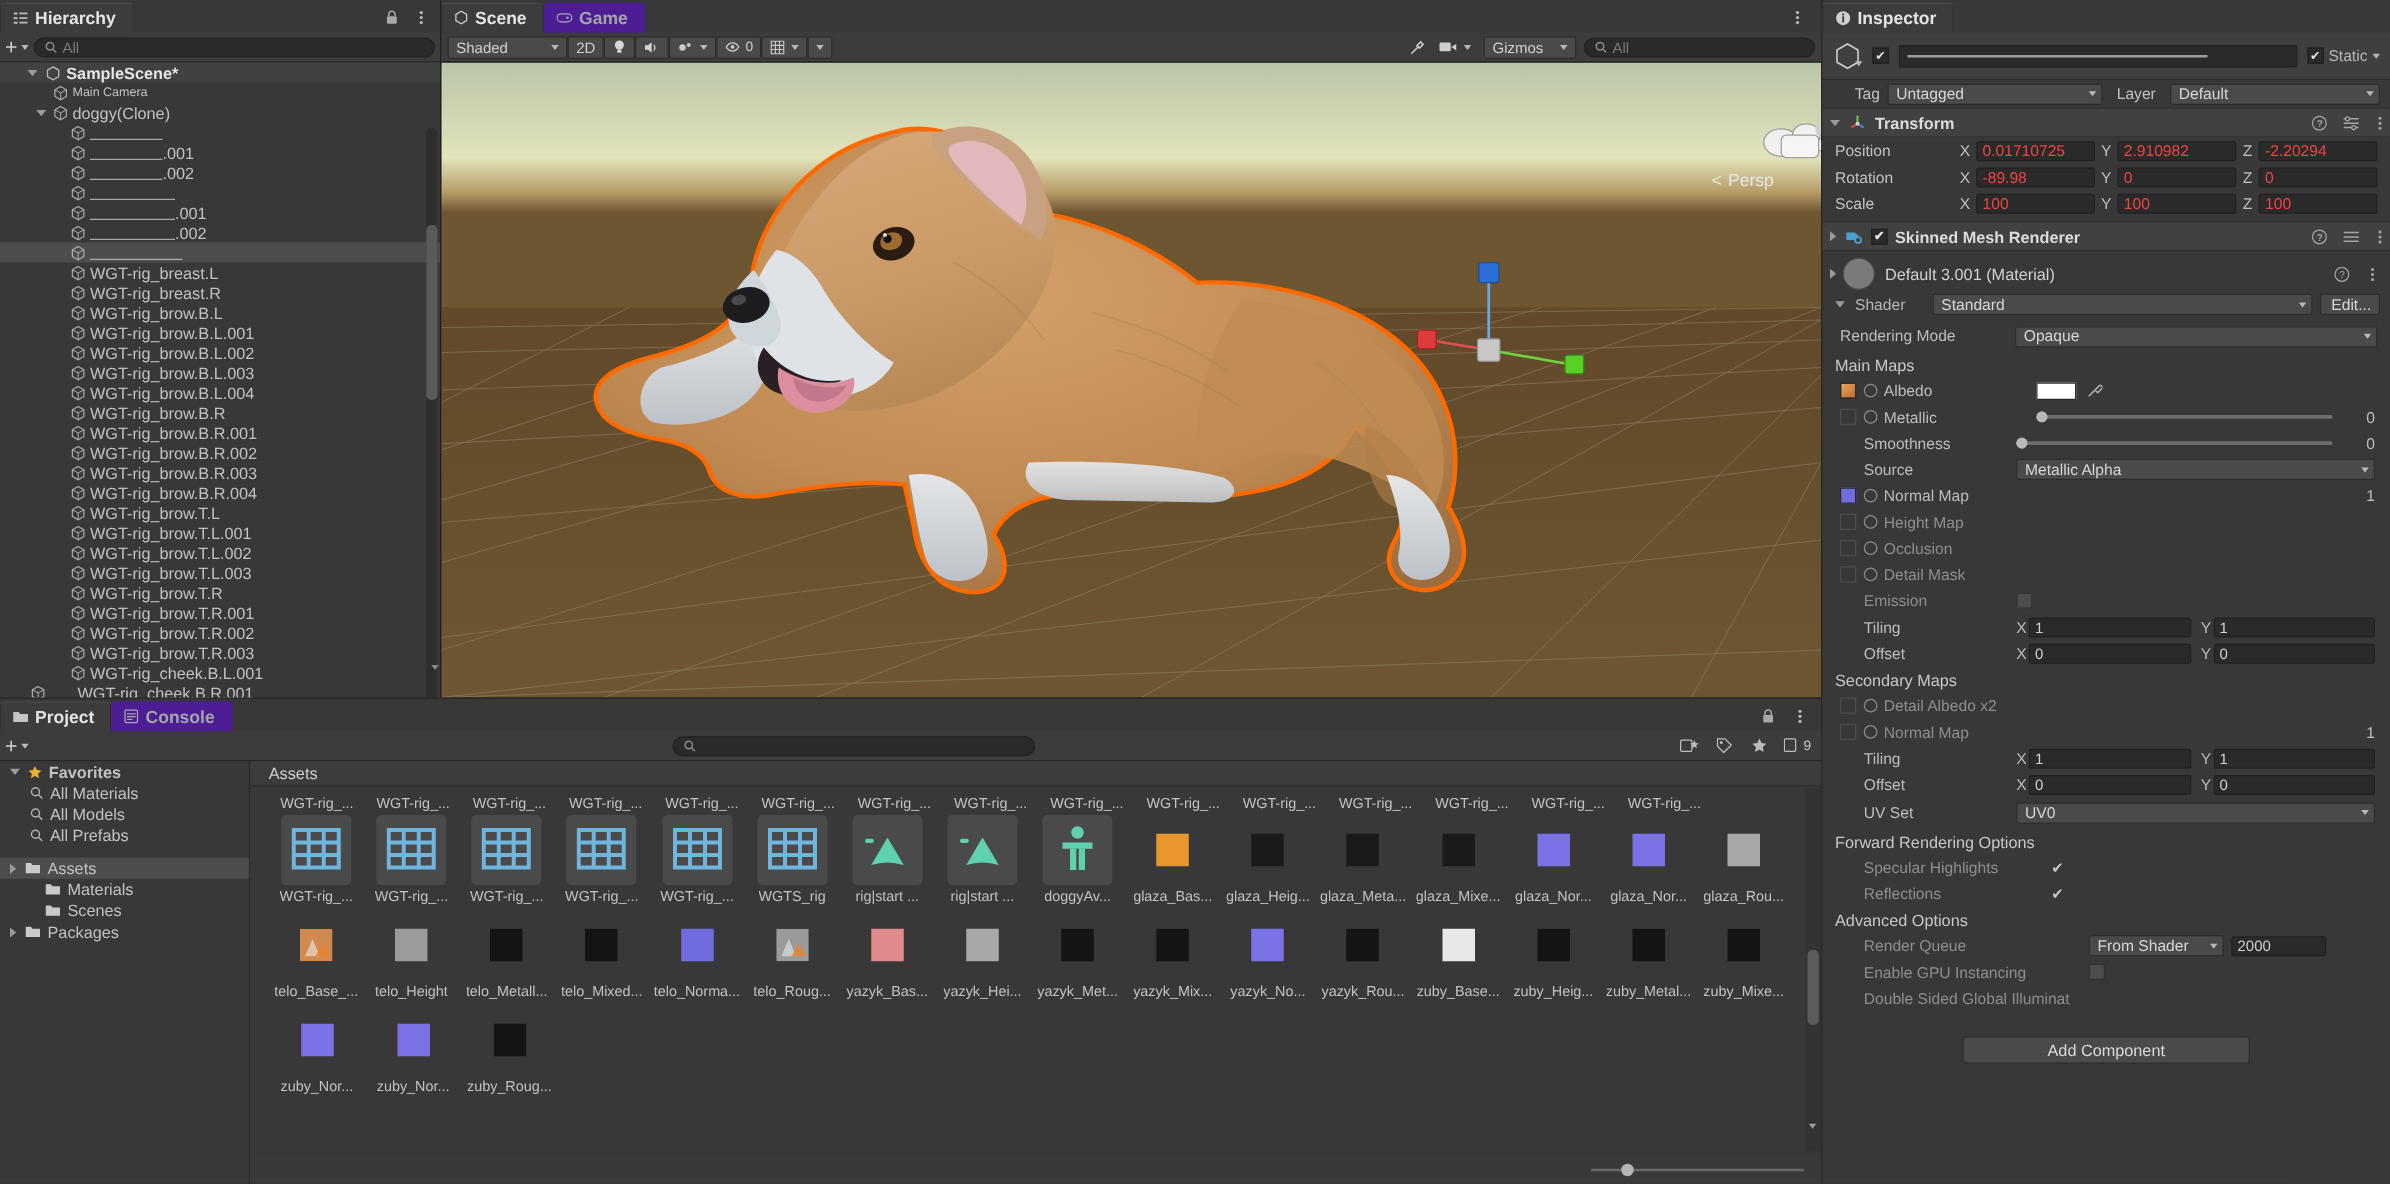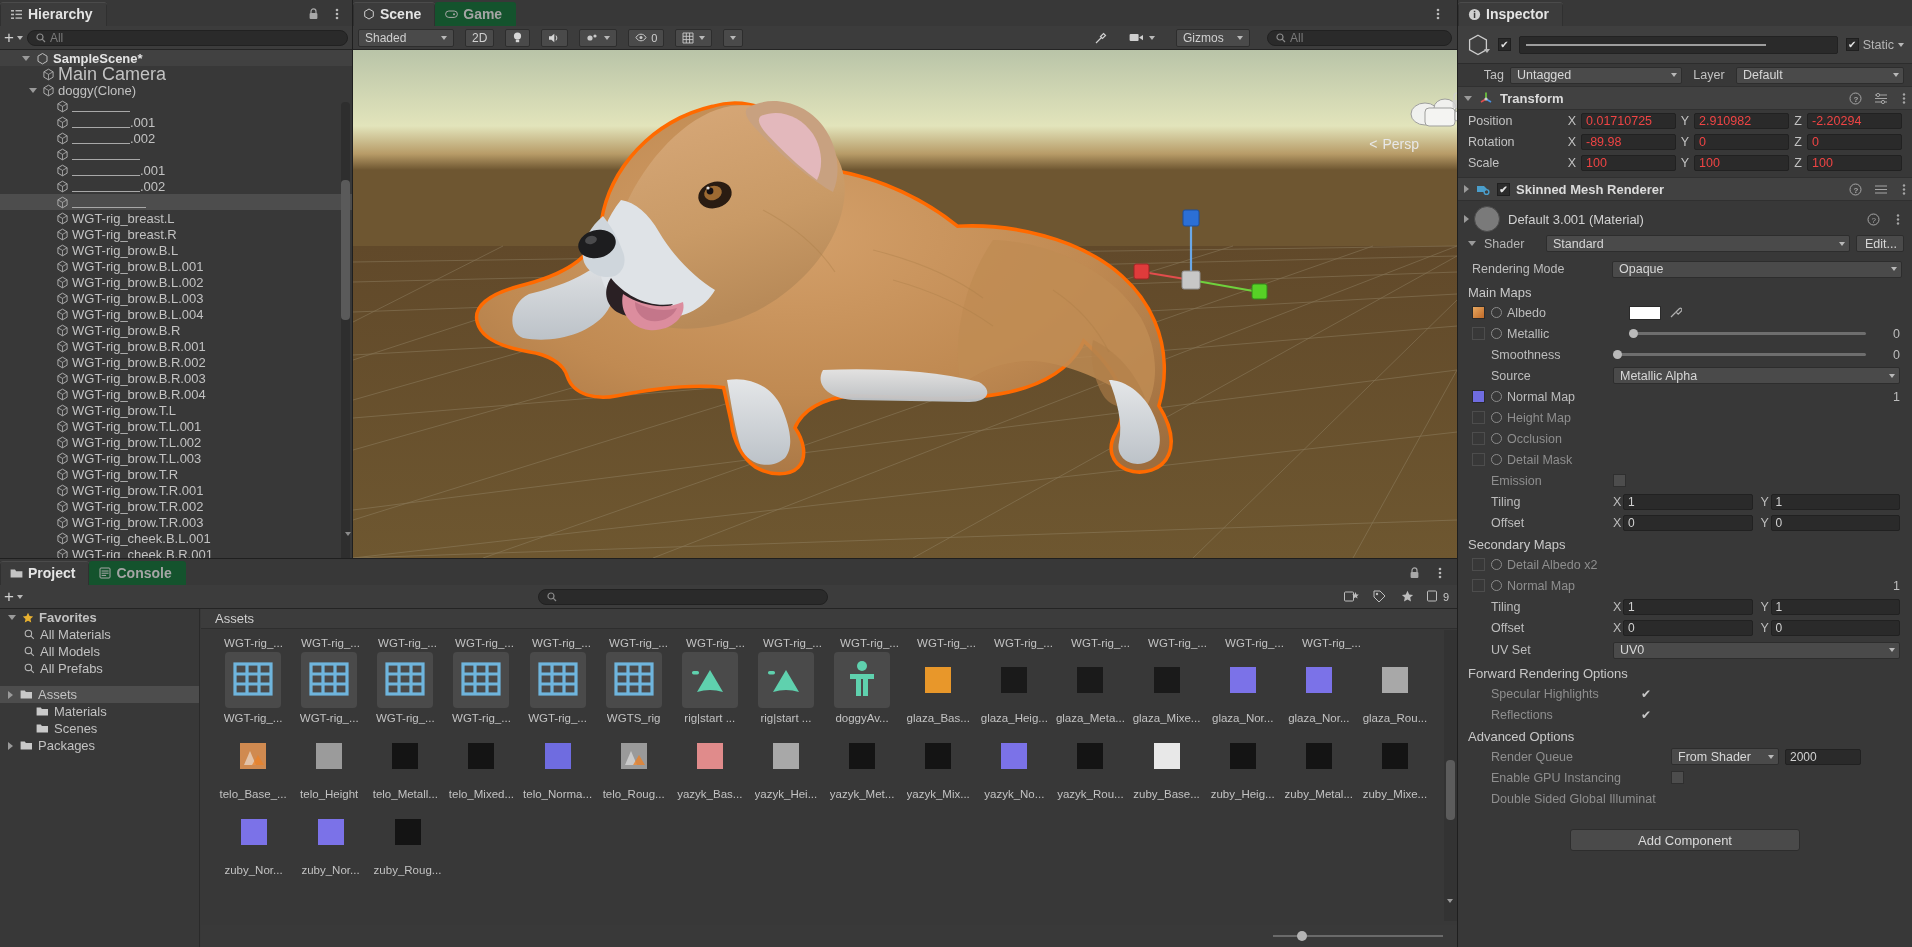"Game" .tab.inactive { background: #14532d -> #4c1d95 }
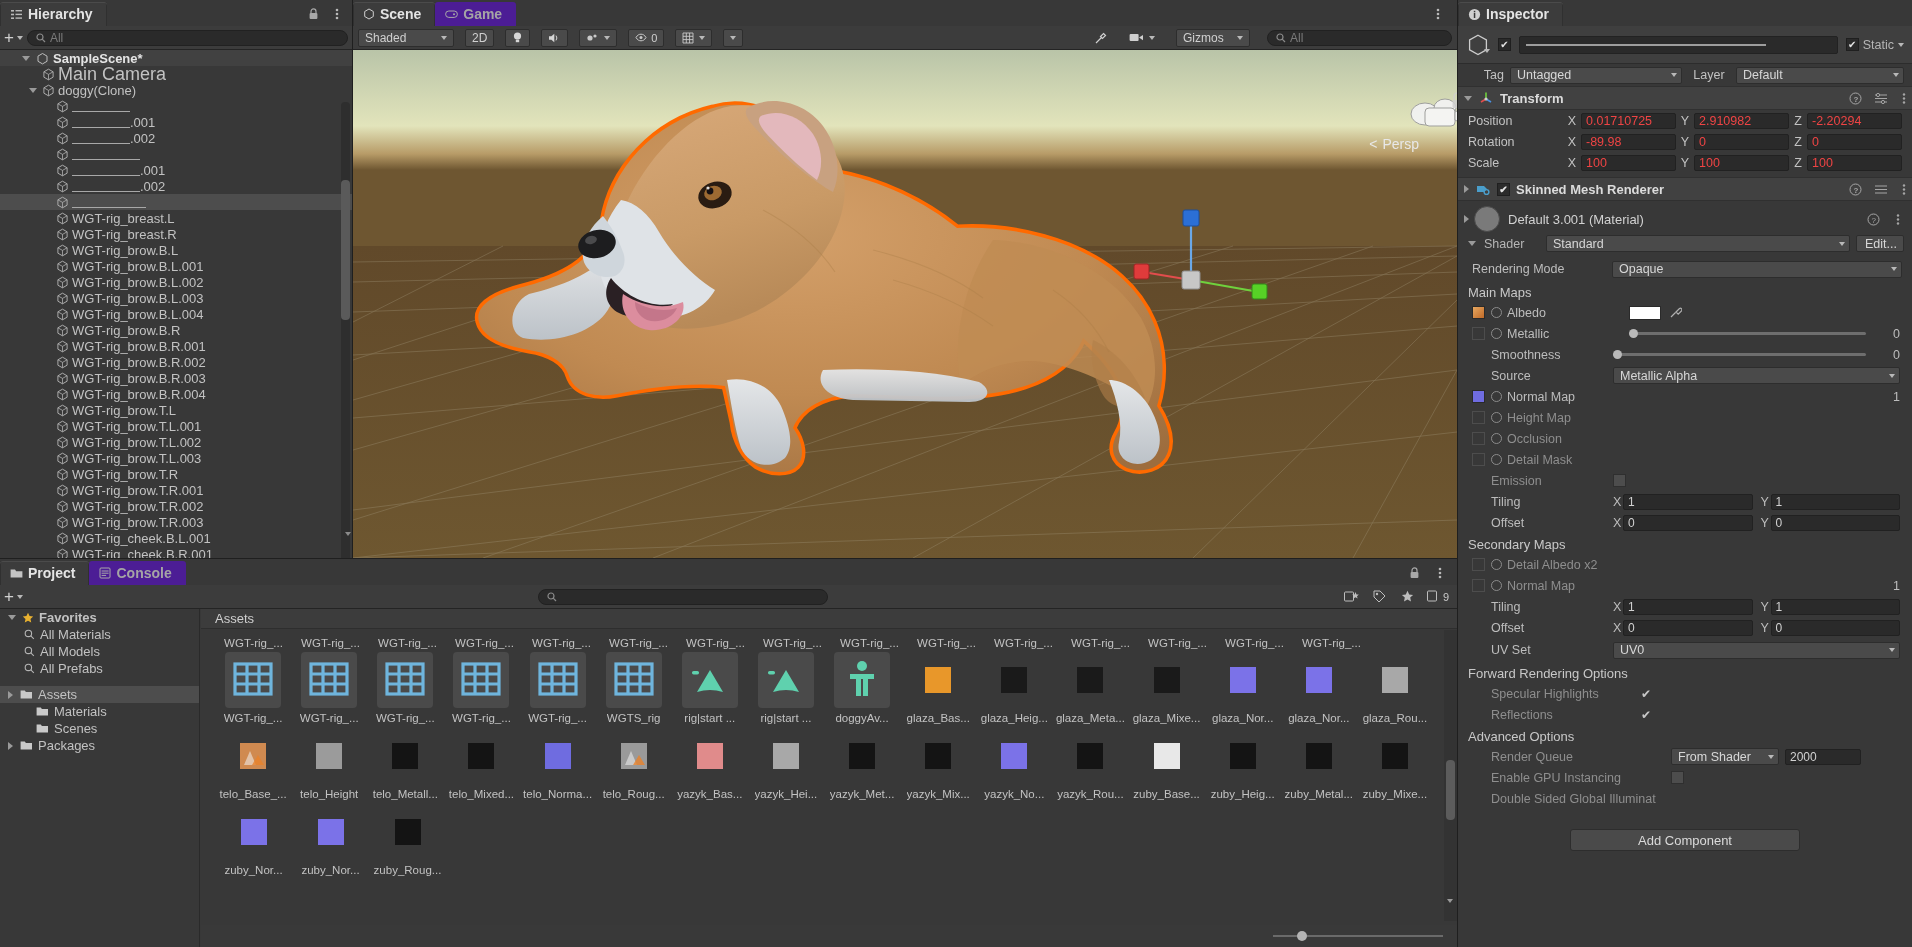"Shaded" .sv-toolbar { gap: 11px -> 0 }
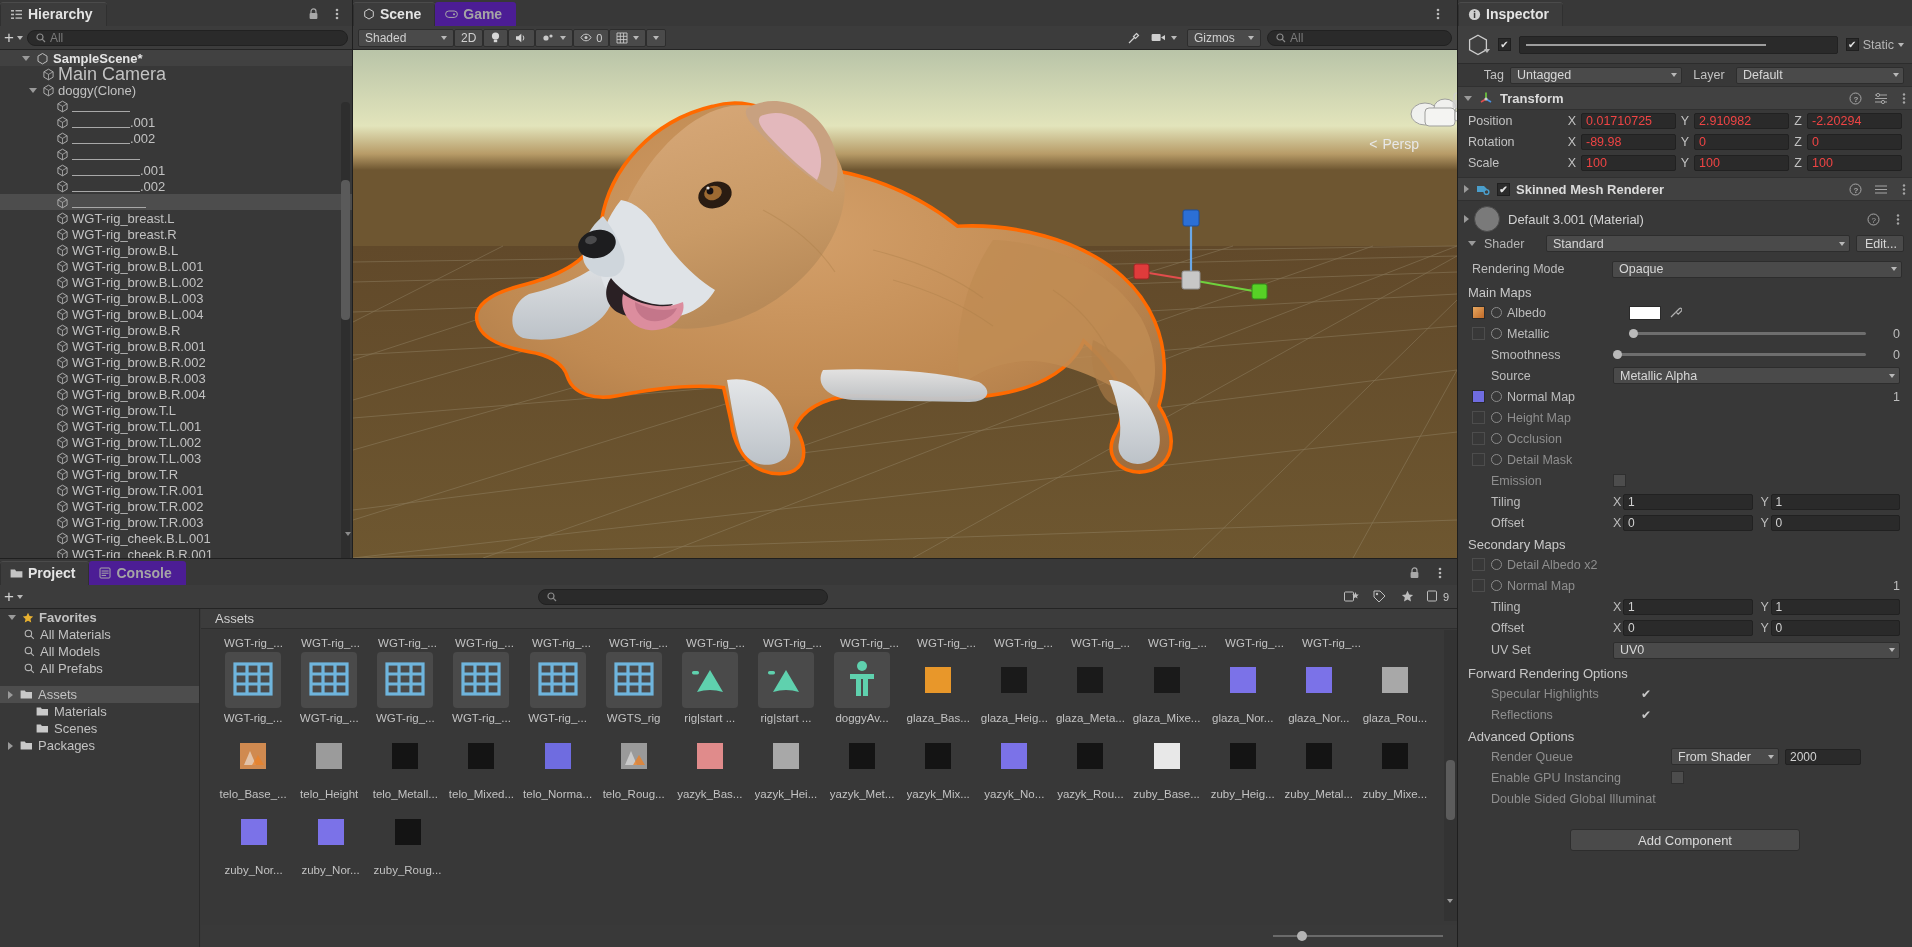"Main Camera" span { font-size: 18px -> 10px }
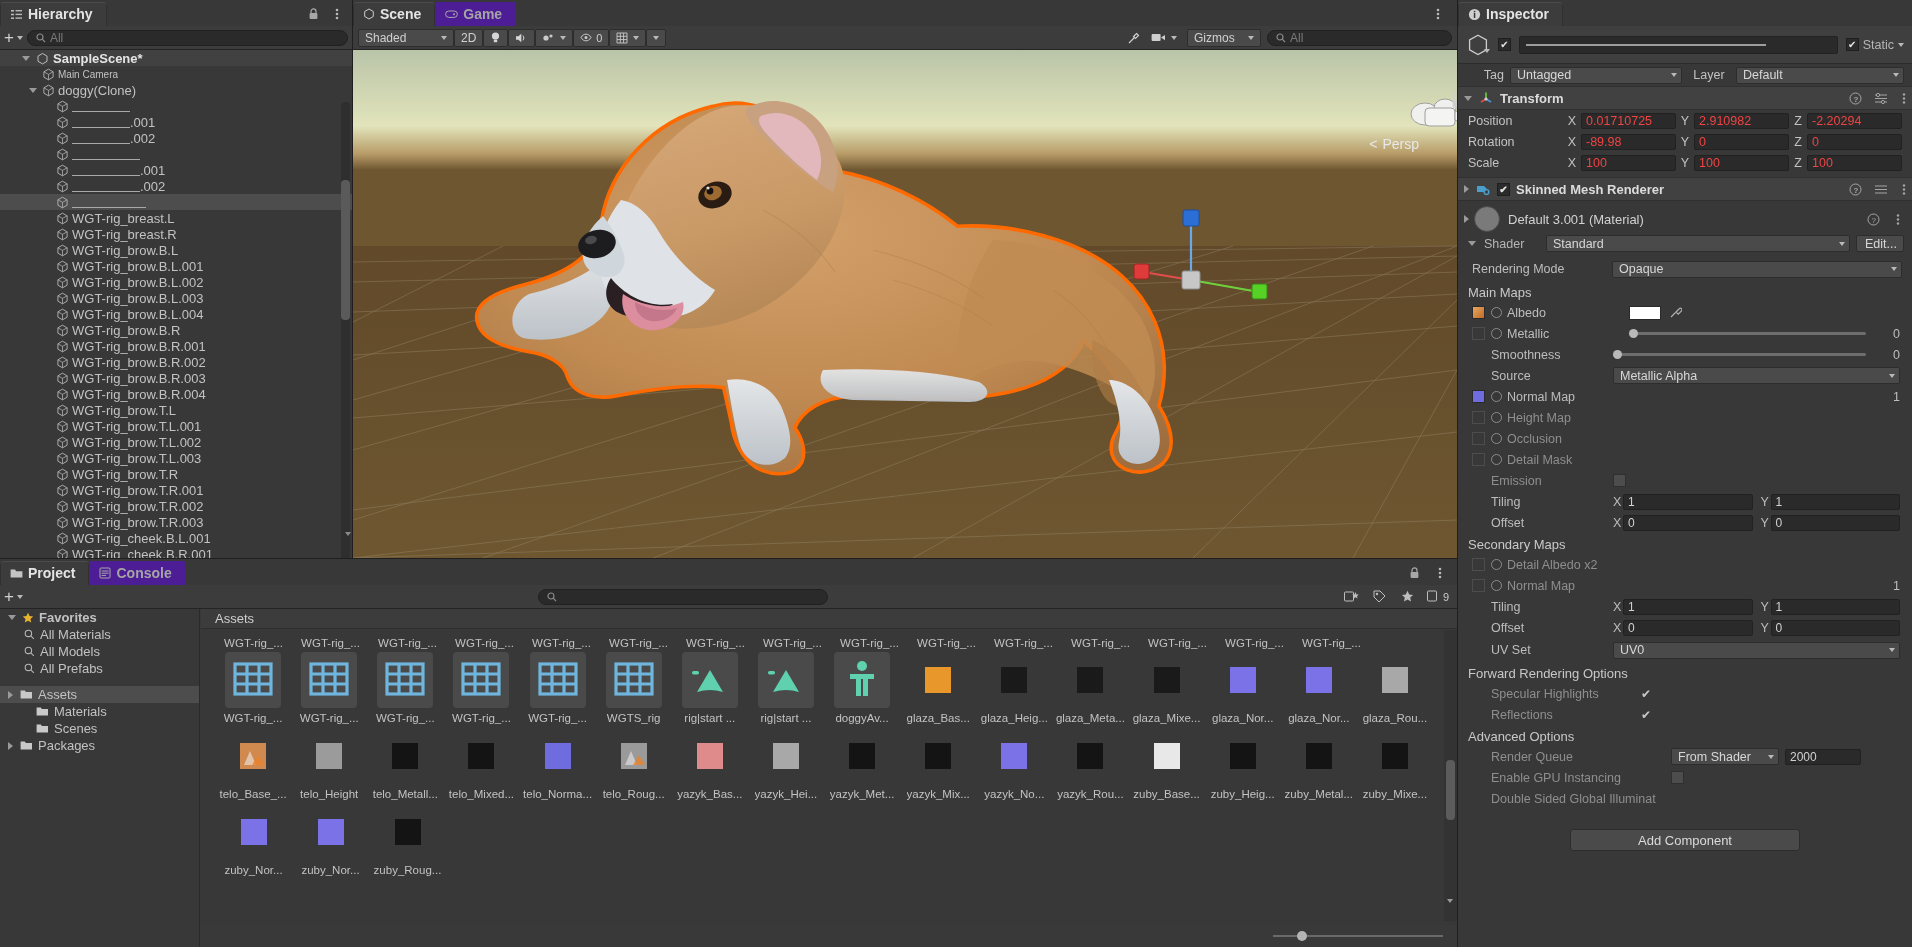"WGT-rig_cheek.B.R.001" div.h-row { gap: none -> 22px; padding-left: 56px -> 24px }
